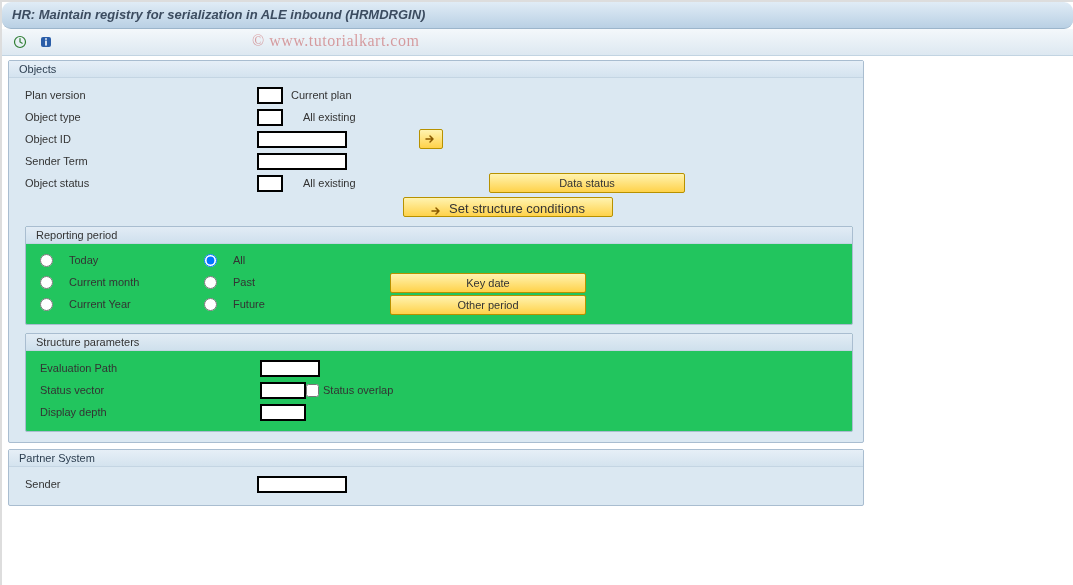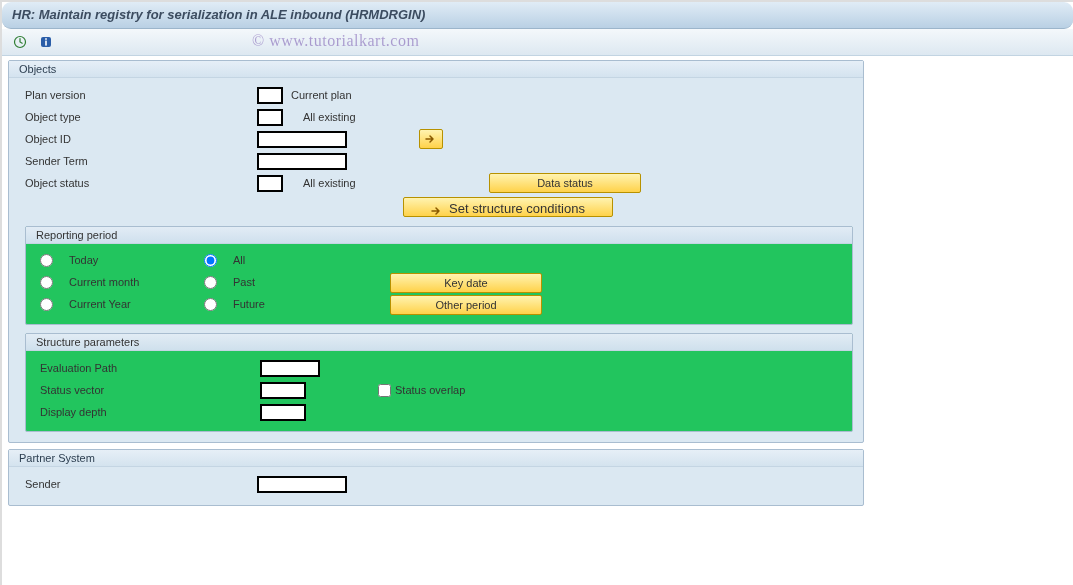"© www.tutorialkart.com" .watermark { color: #4c1d95 -> #b91c1c }
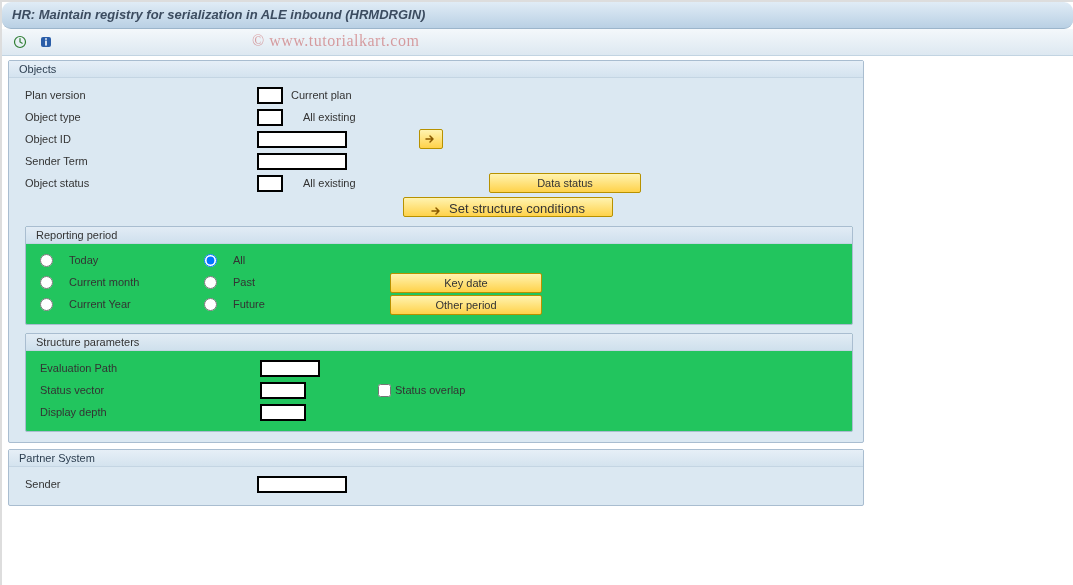"Data status" .widebtn { width: 152px -> 196px }
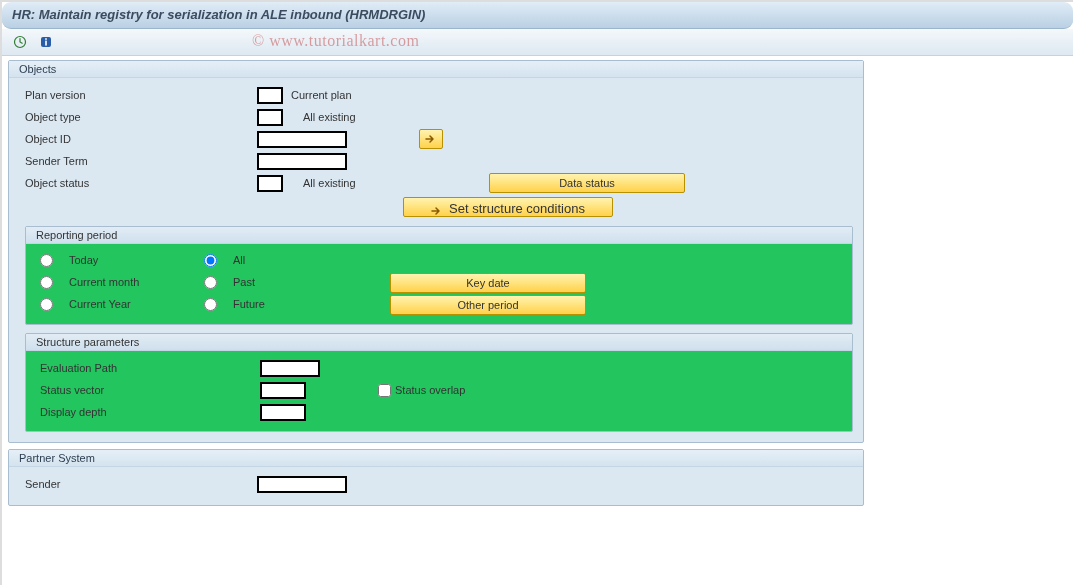"Status overlap" label.chk { margin-left: 72px -> none }
